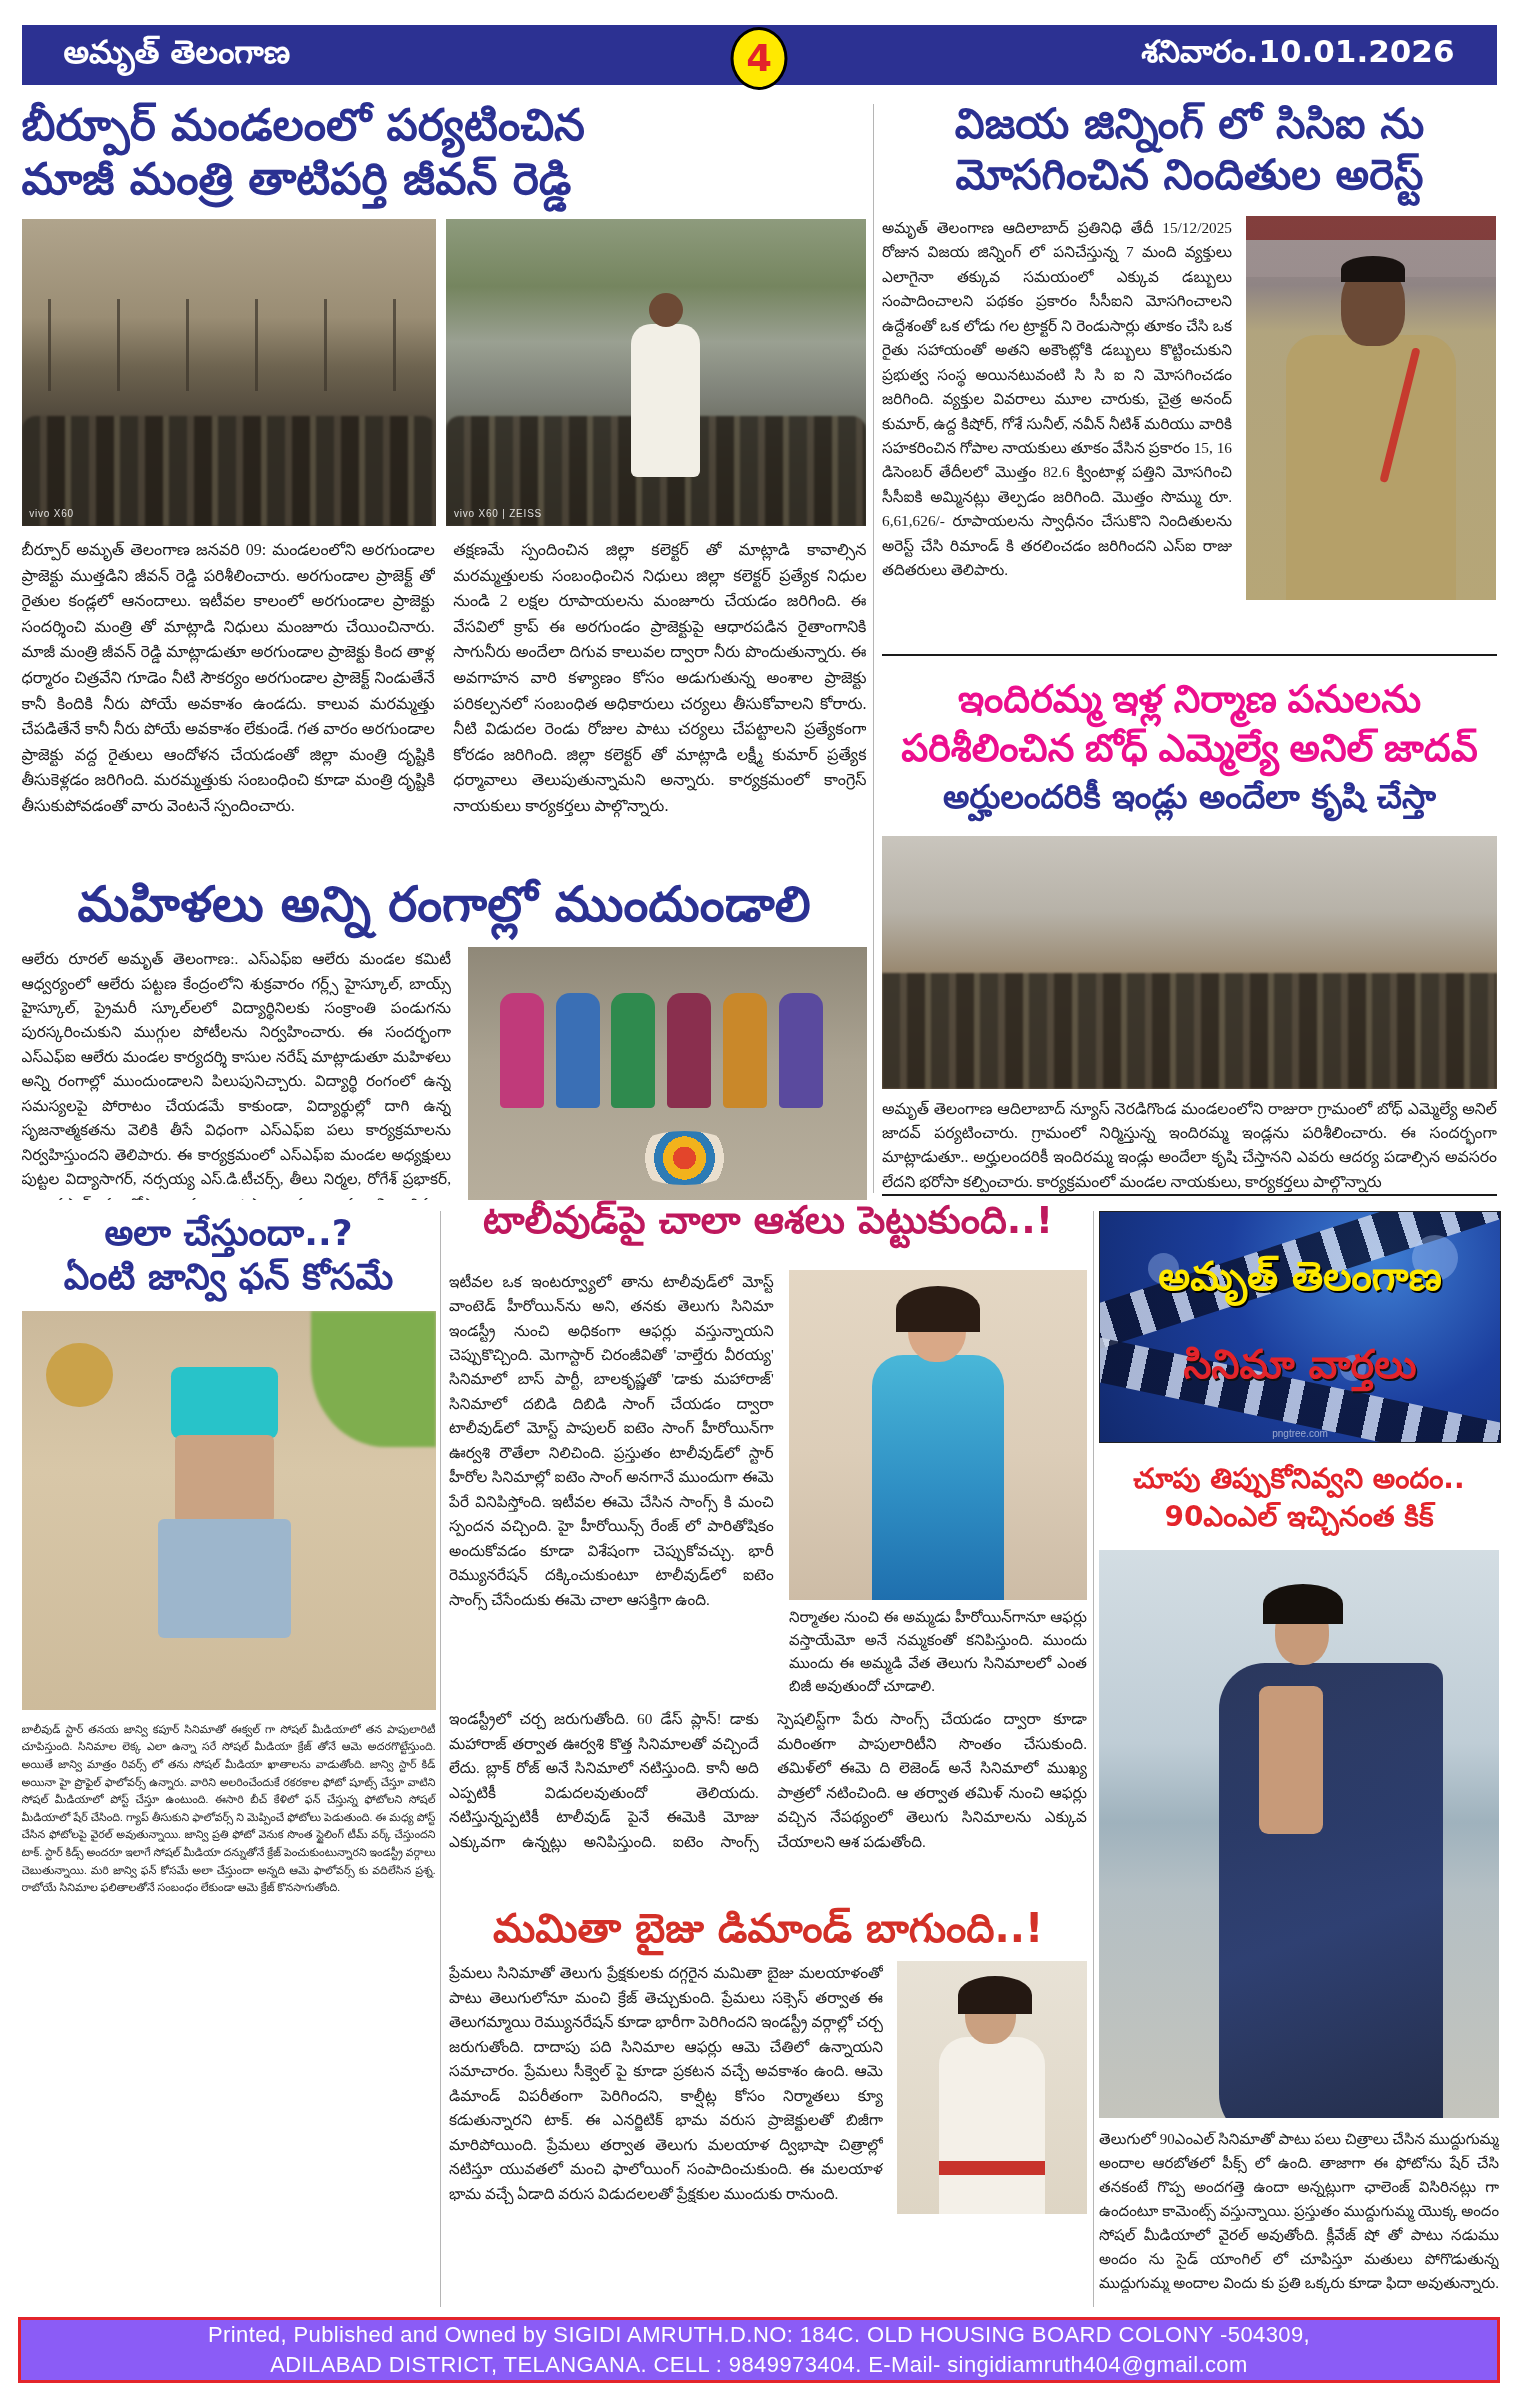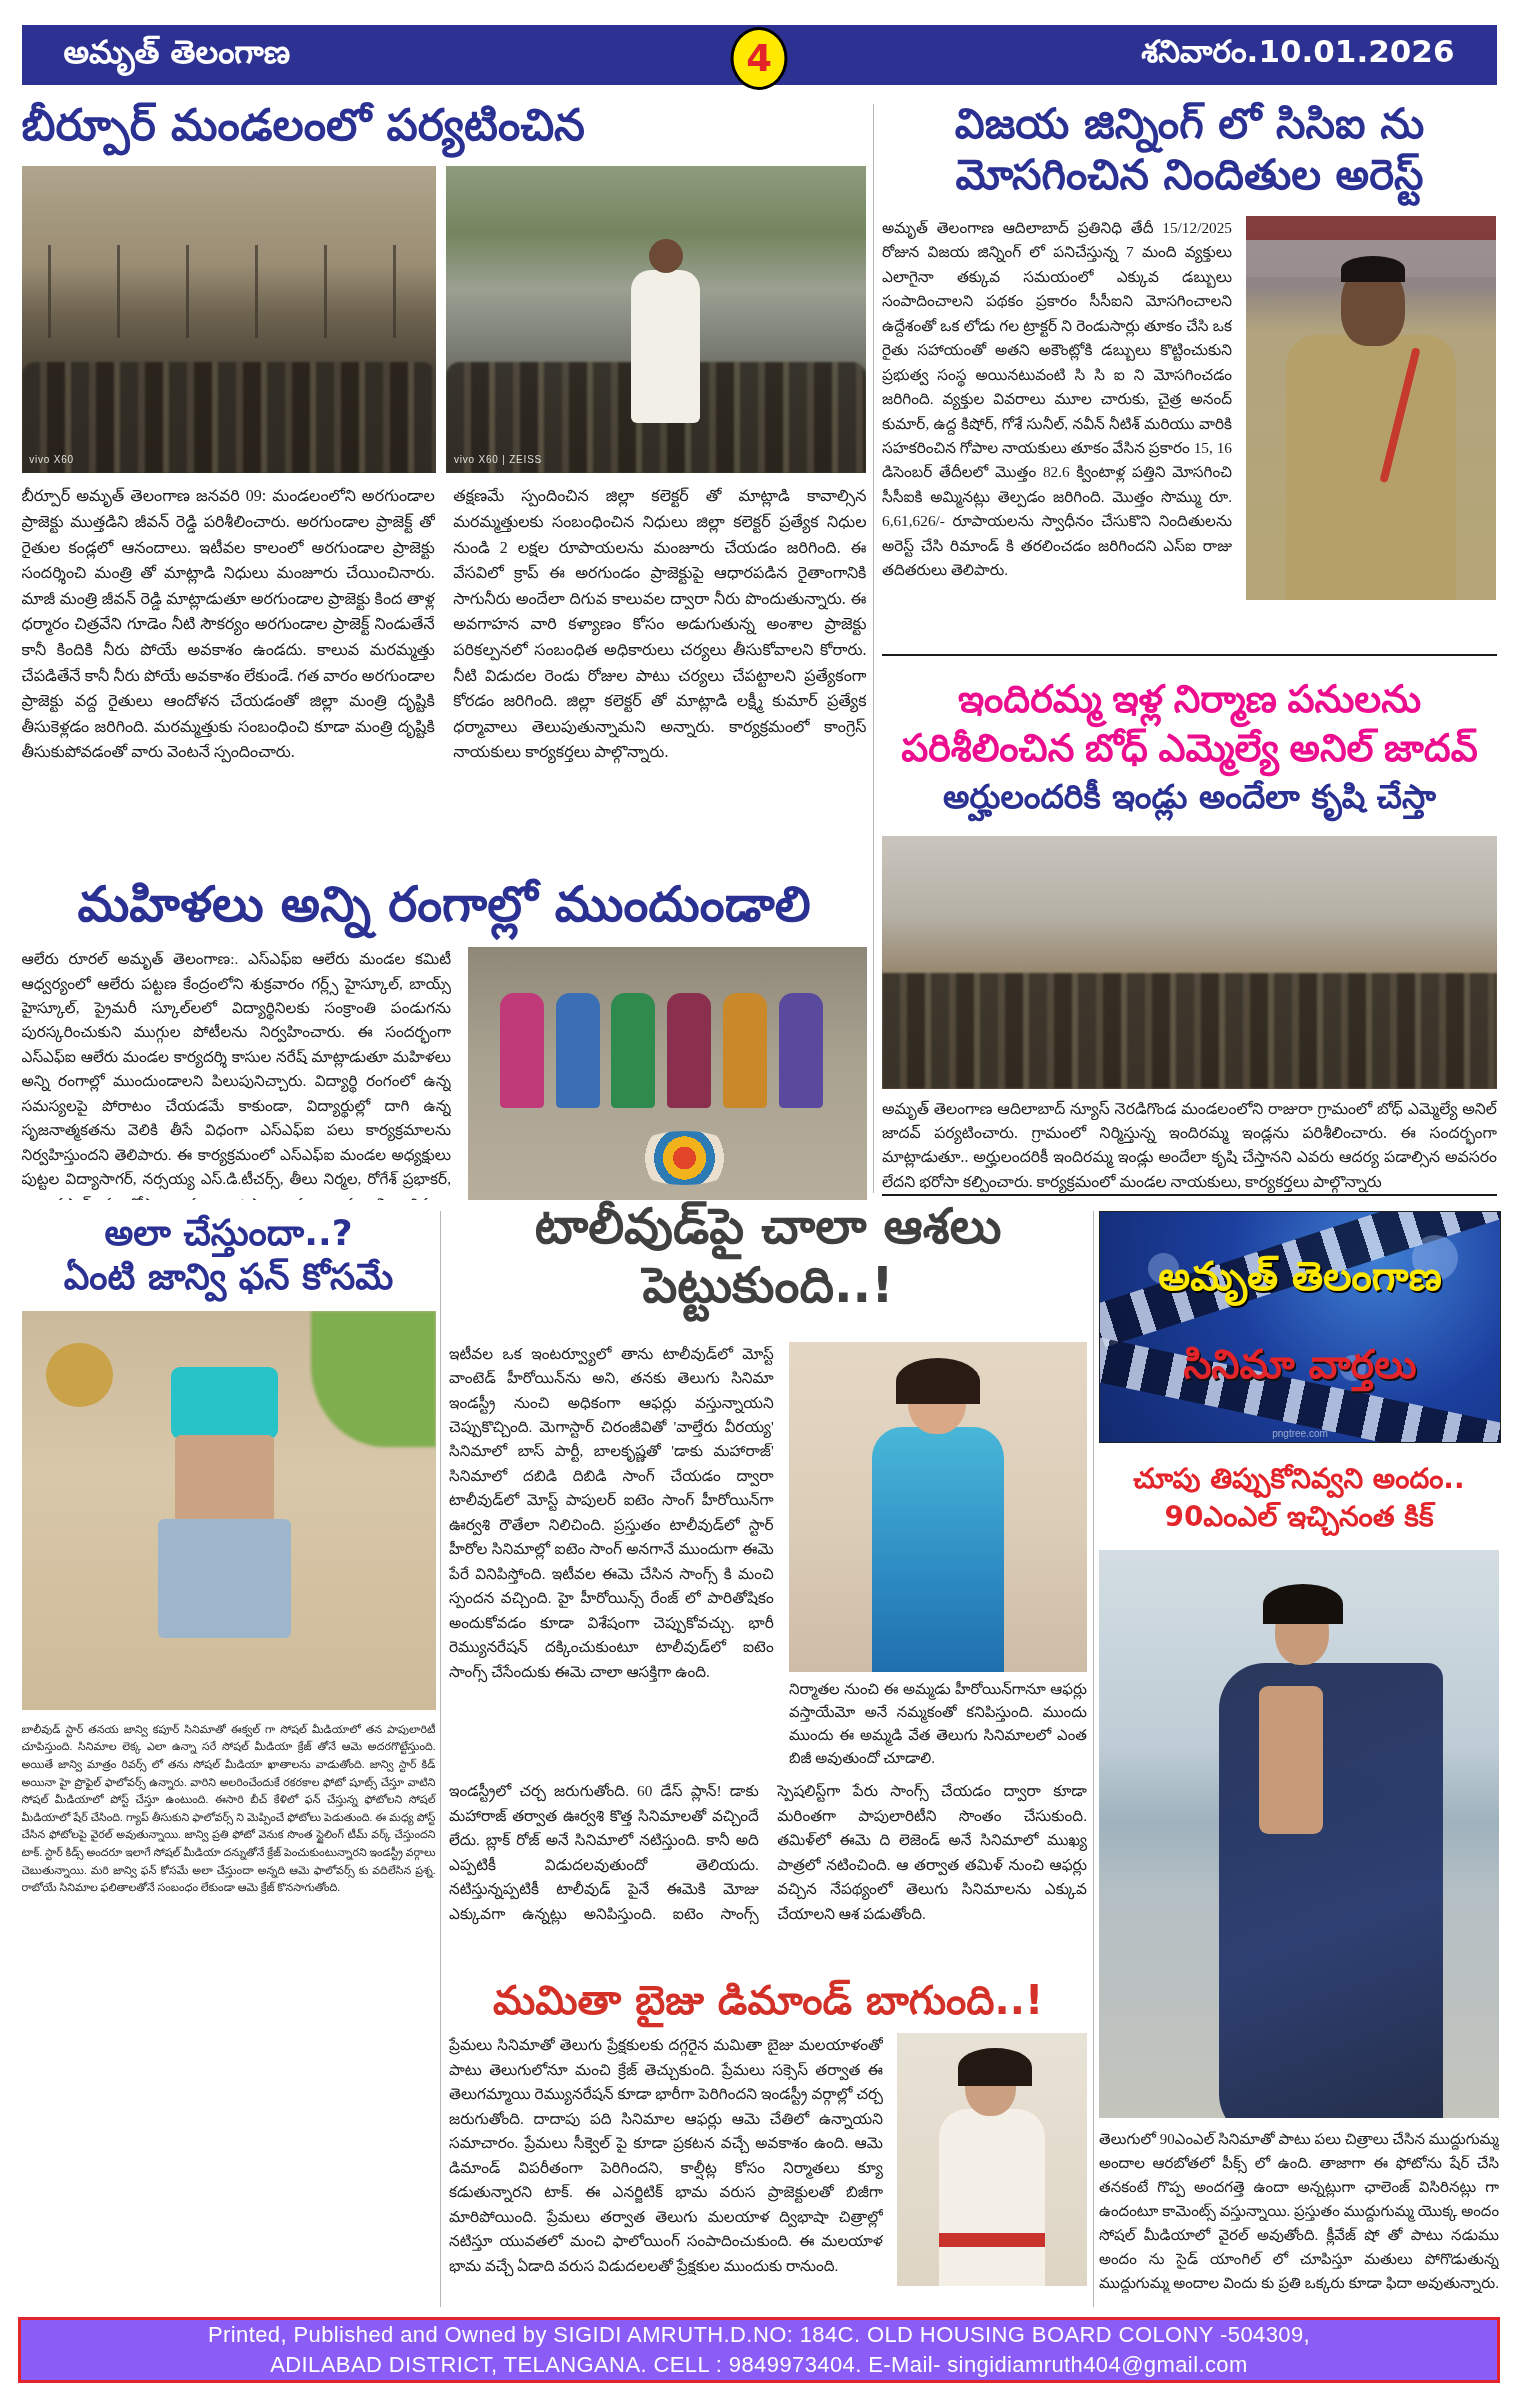"మాజీ మంత్రి తాటిపర్తి జీవన్ రెడ్డి" div.hl { html: none -> <div>మాజీ మంత్రి తాటిపర్తి జీవన్ రెడ్డి</div> }
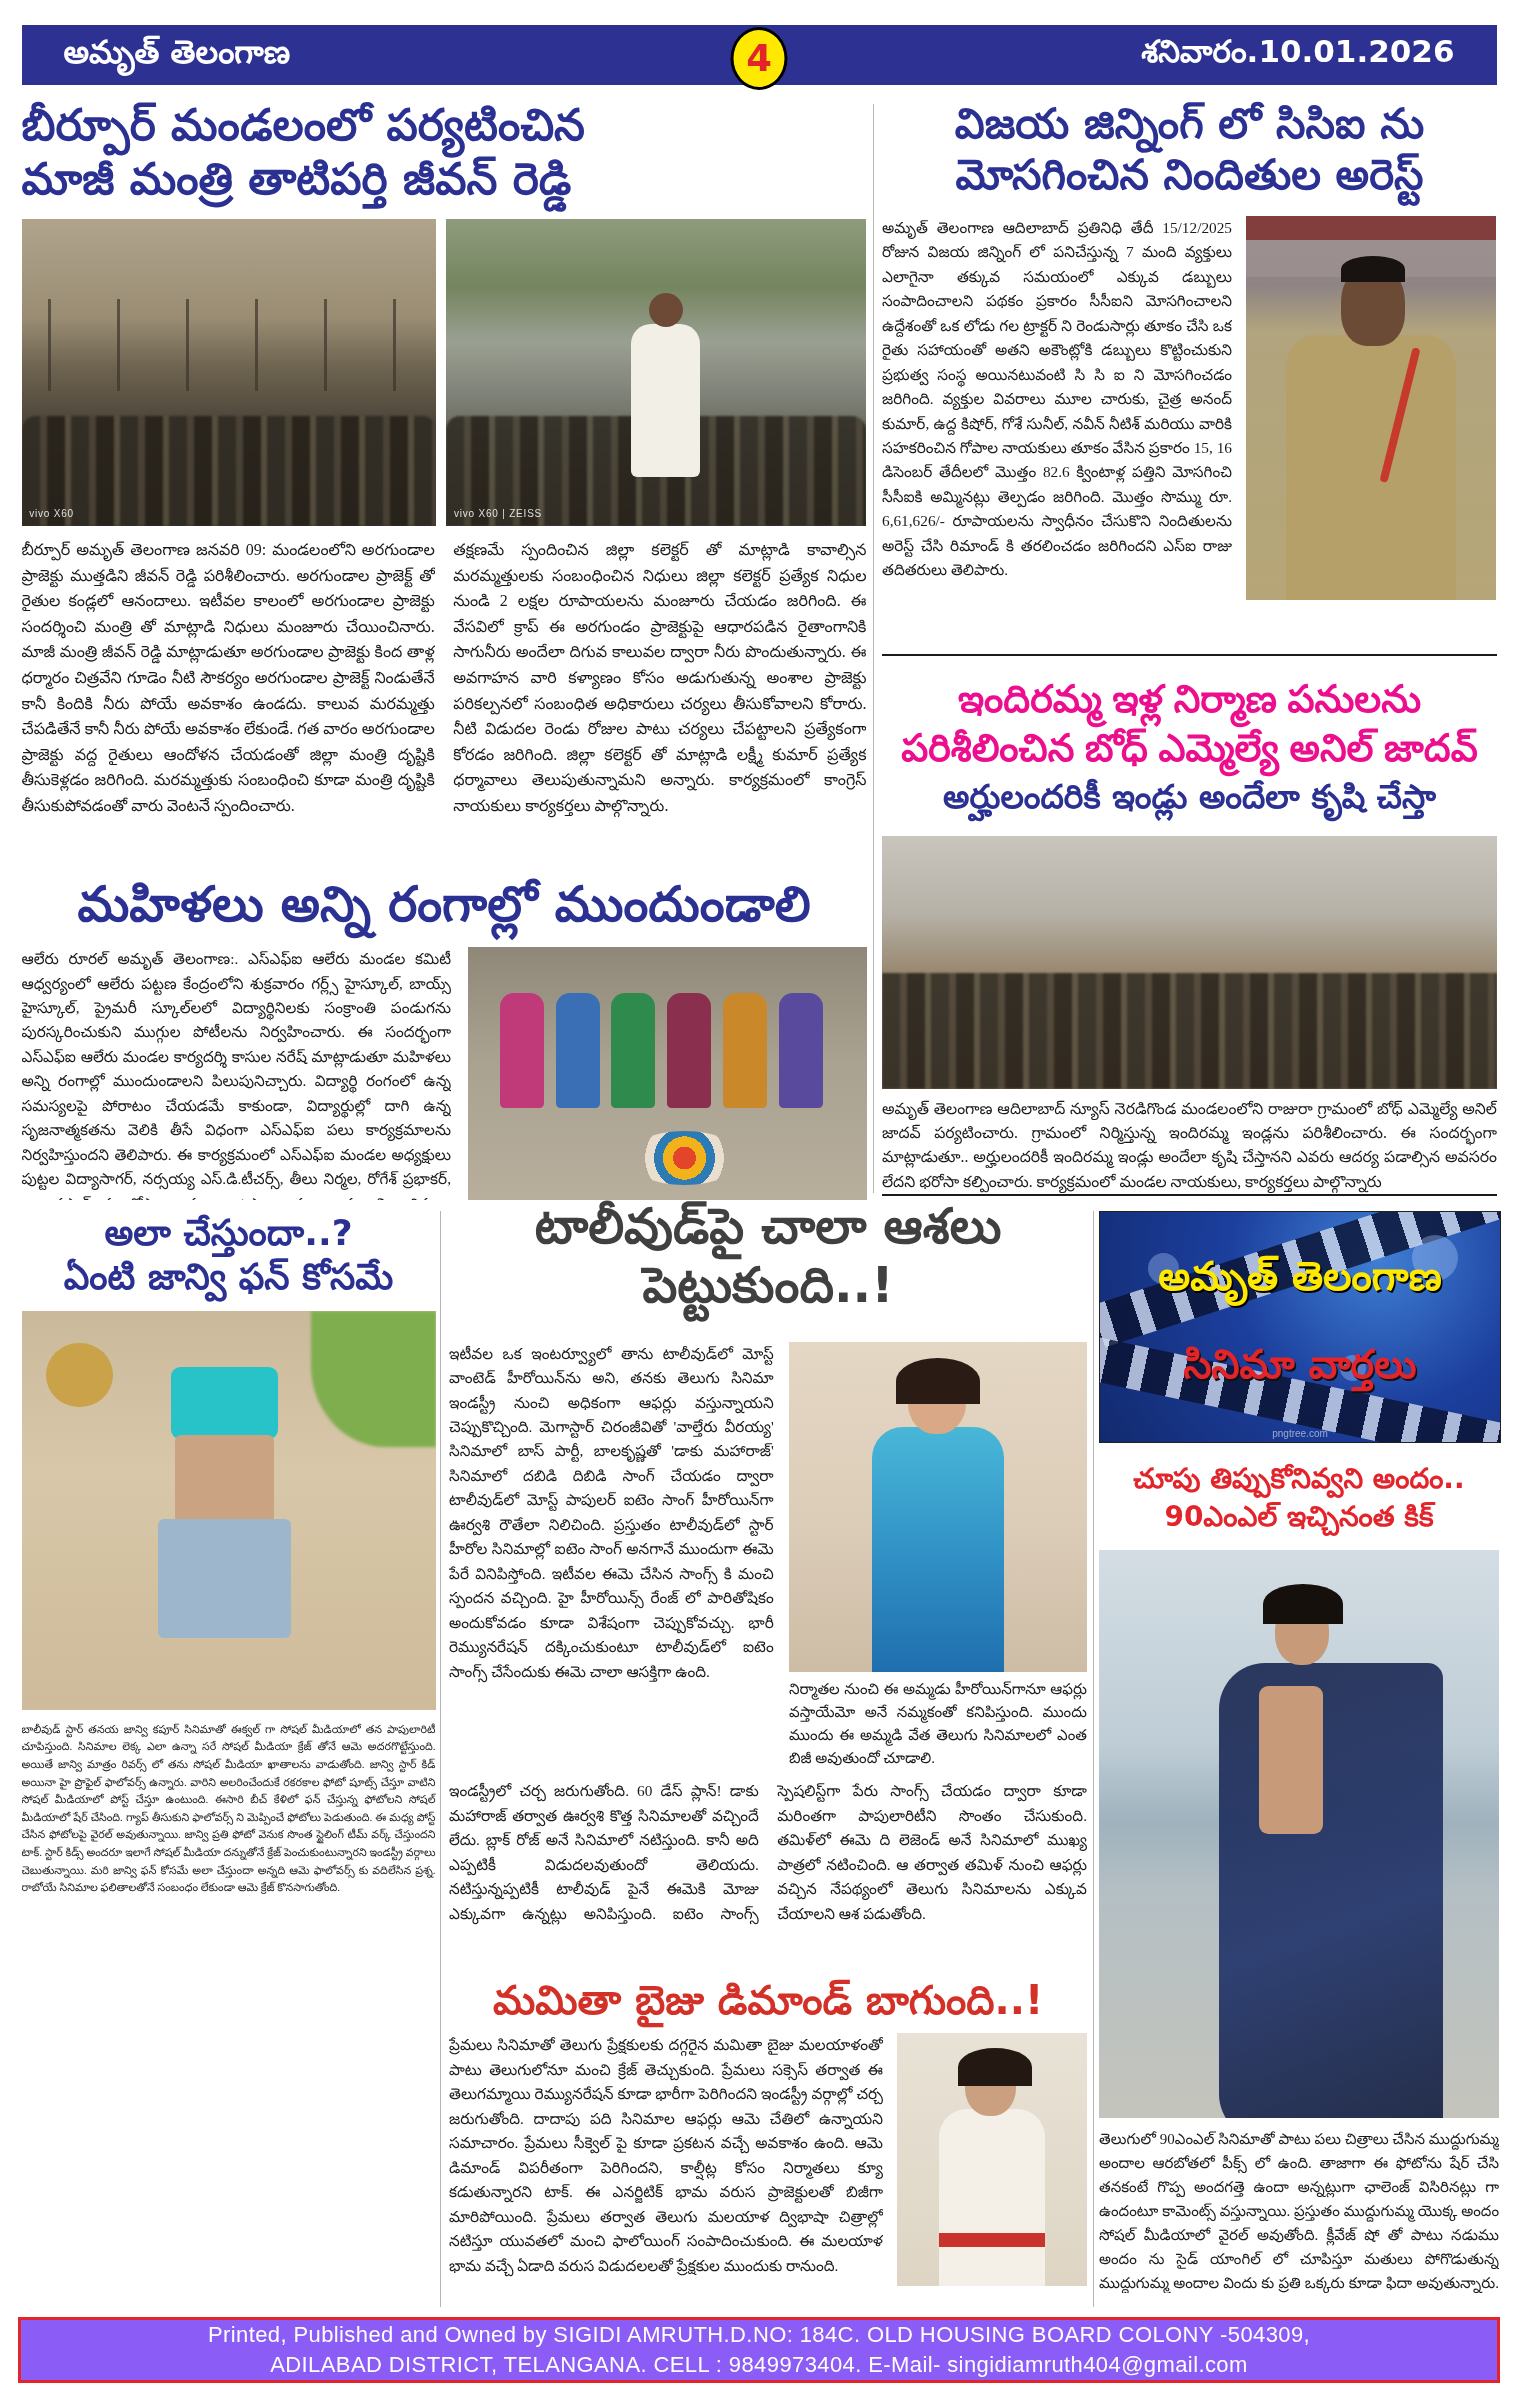"టాలీవుడ్‌పై చాలా ఆశలు పెట్టుకుంది..!" .hl-green { color: #404040 -> #be185d; font-size: 49px -> 38px }
